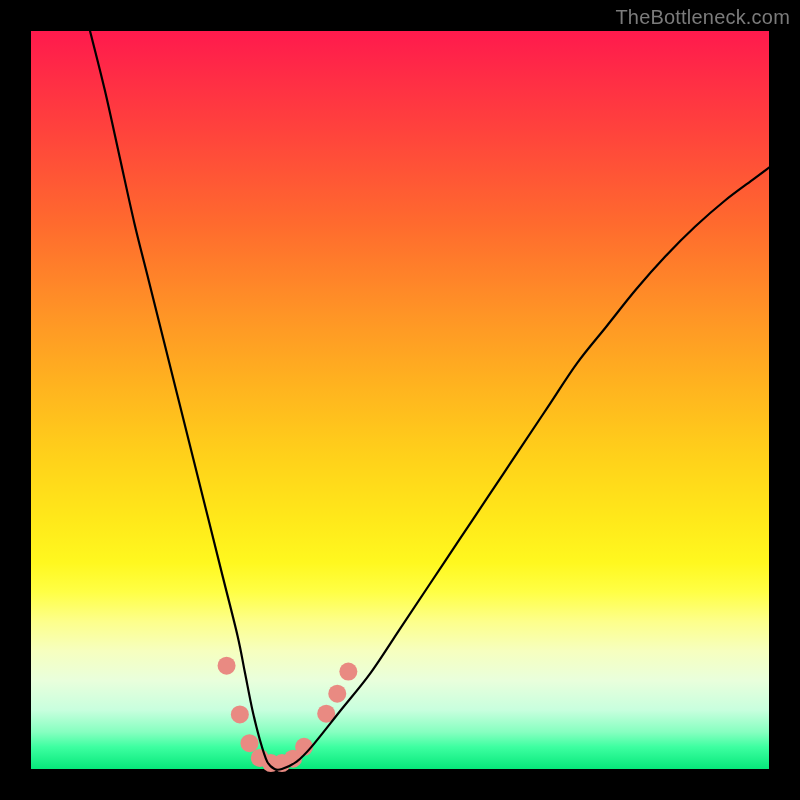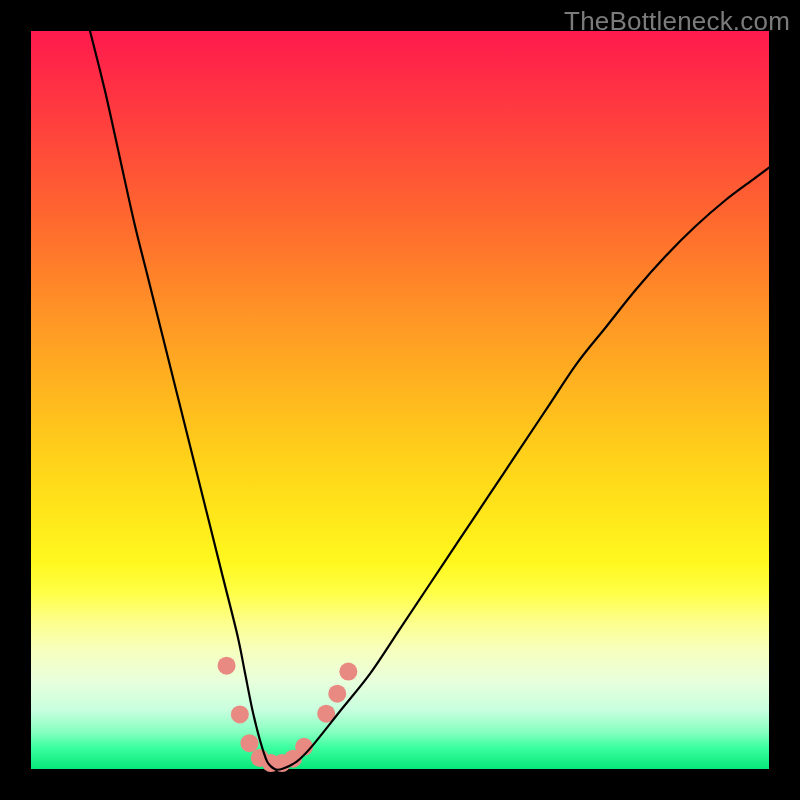"TheBottleneck.com" .watermark { font-size: 26px -> 20px }
